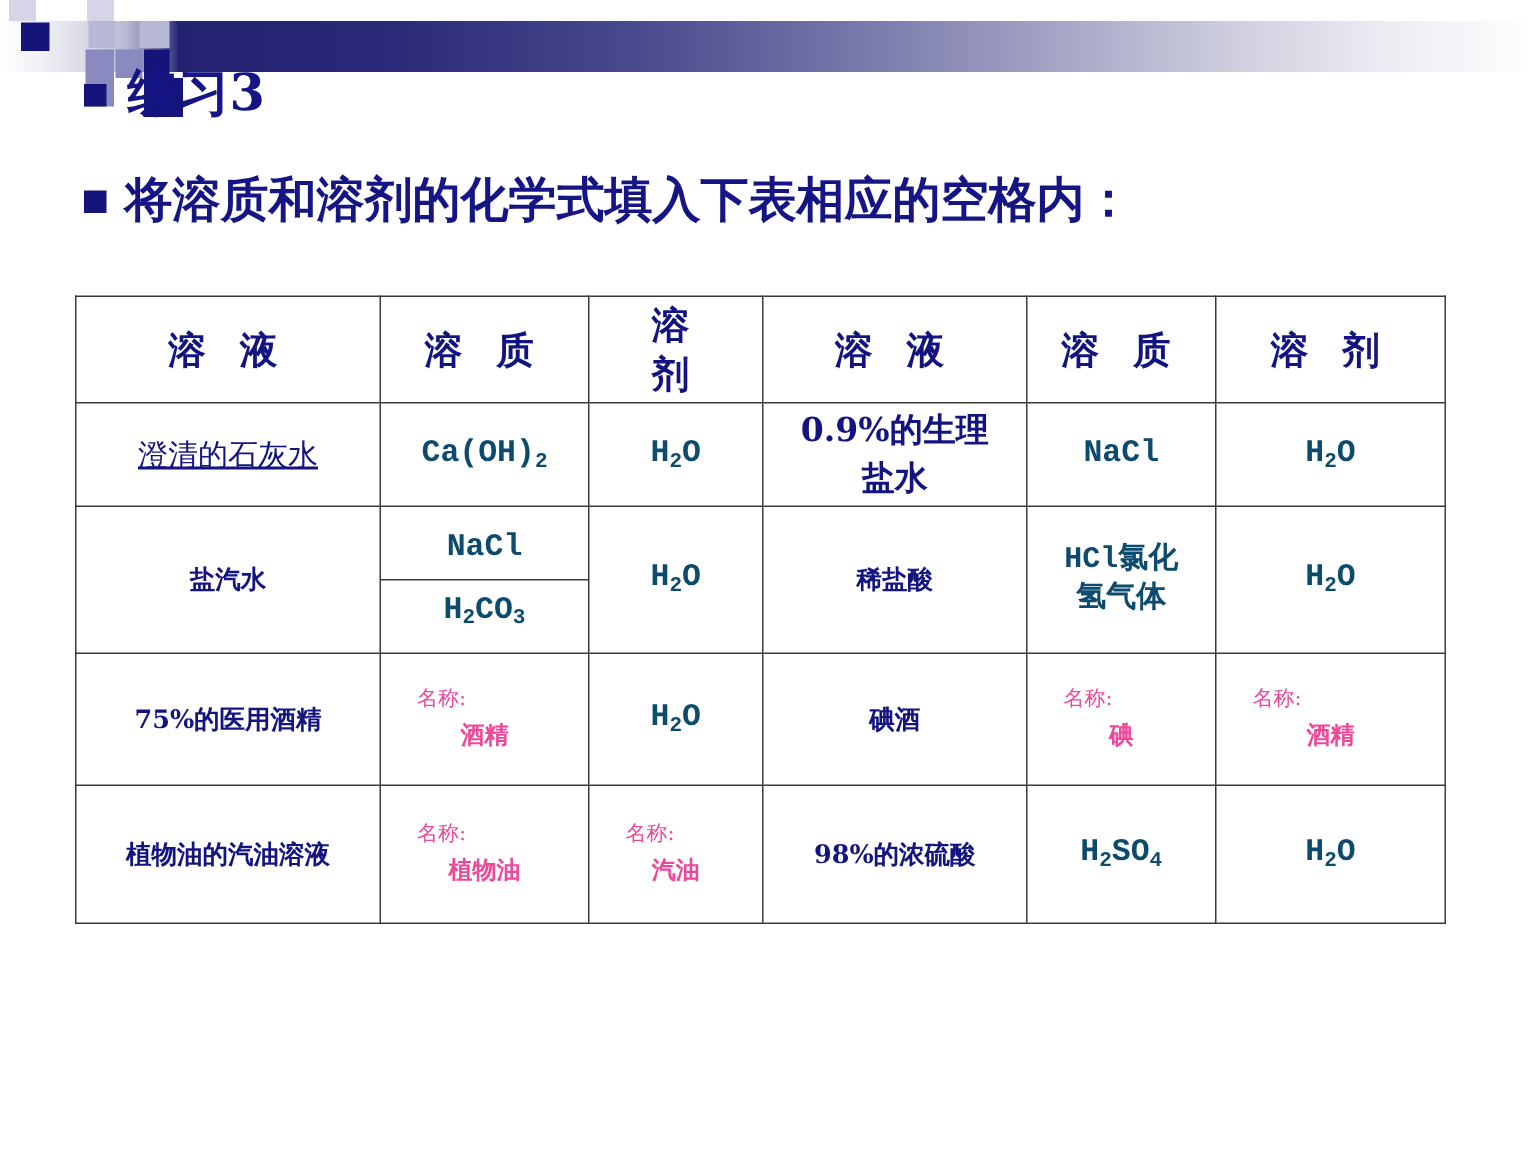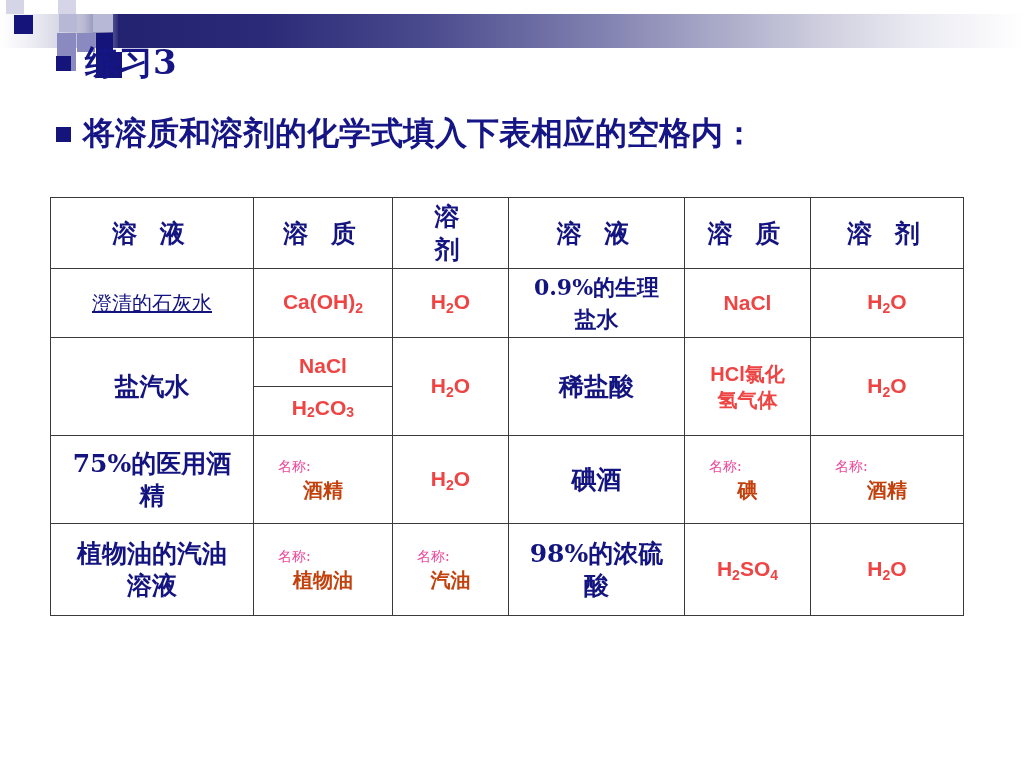"Ca(OH)2" .red-formula { color: #ef4444 -> #0c4a6e; font-family: Liberation Sans, sans-serif -> Liberation Mono, monospace }
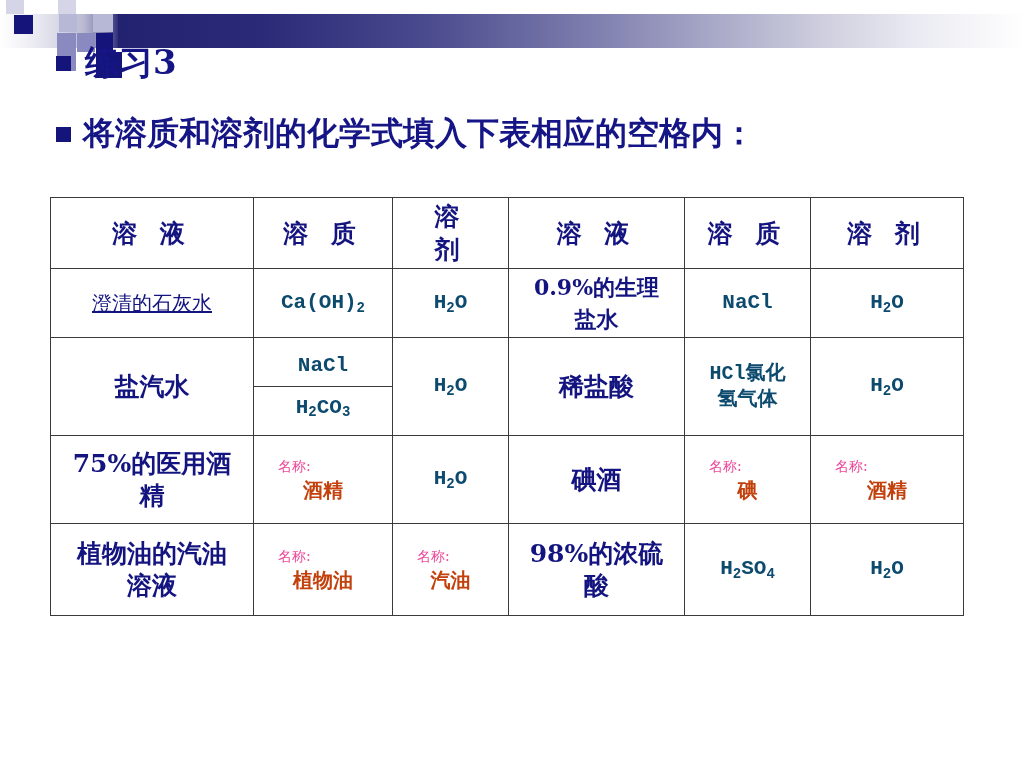"盐汽水" .blue-cell { font-size: 25px -> 17px }
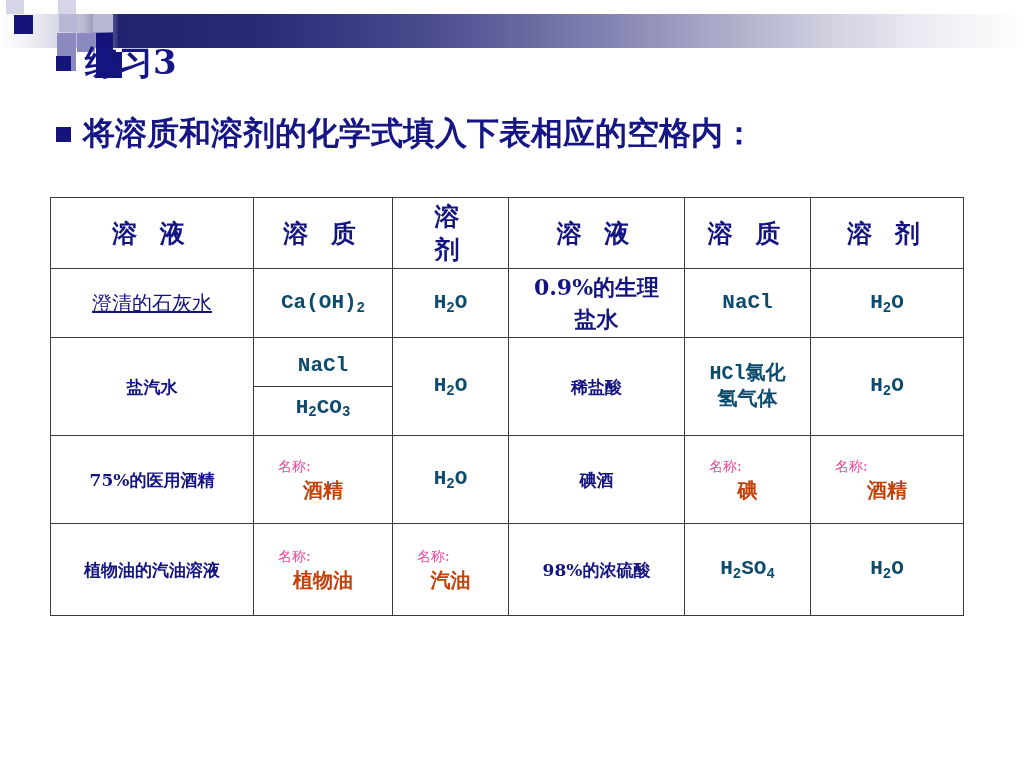"酒精" .name-value { color: #c2410c -> #ec4899; font-size: 20px -> 16px }
